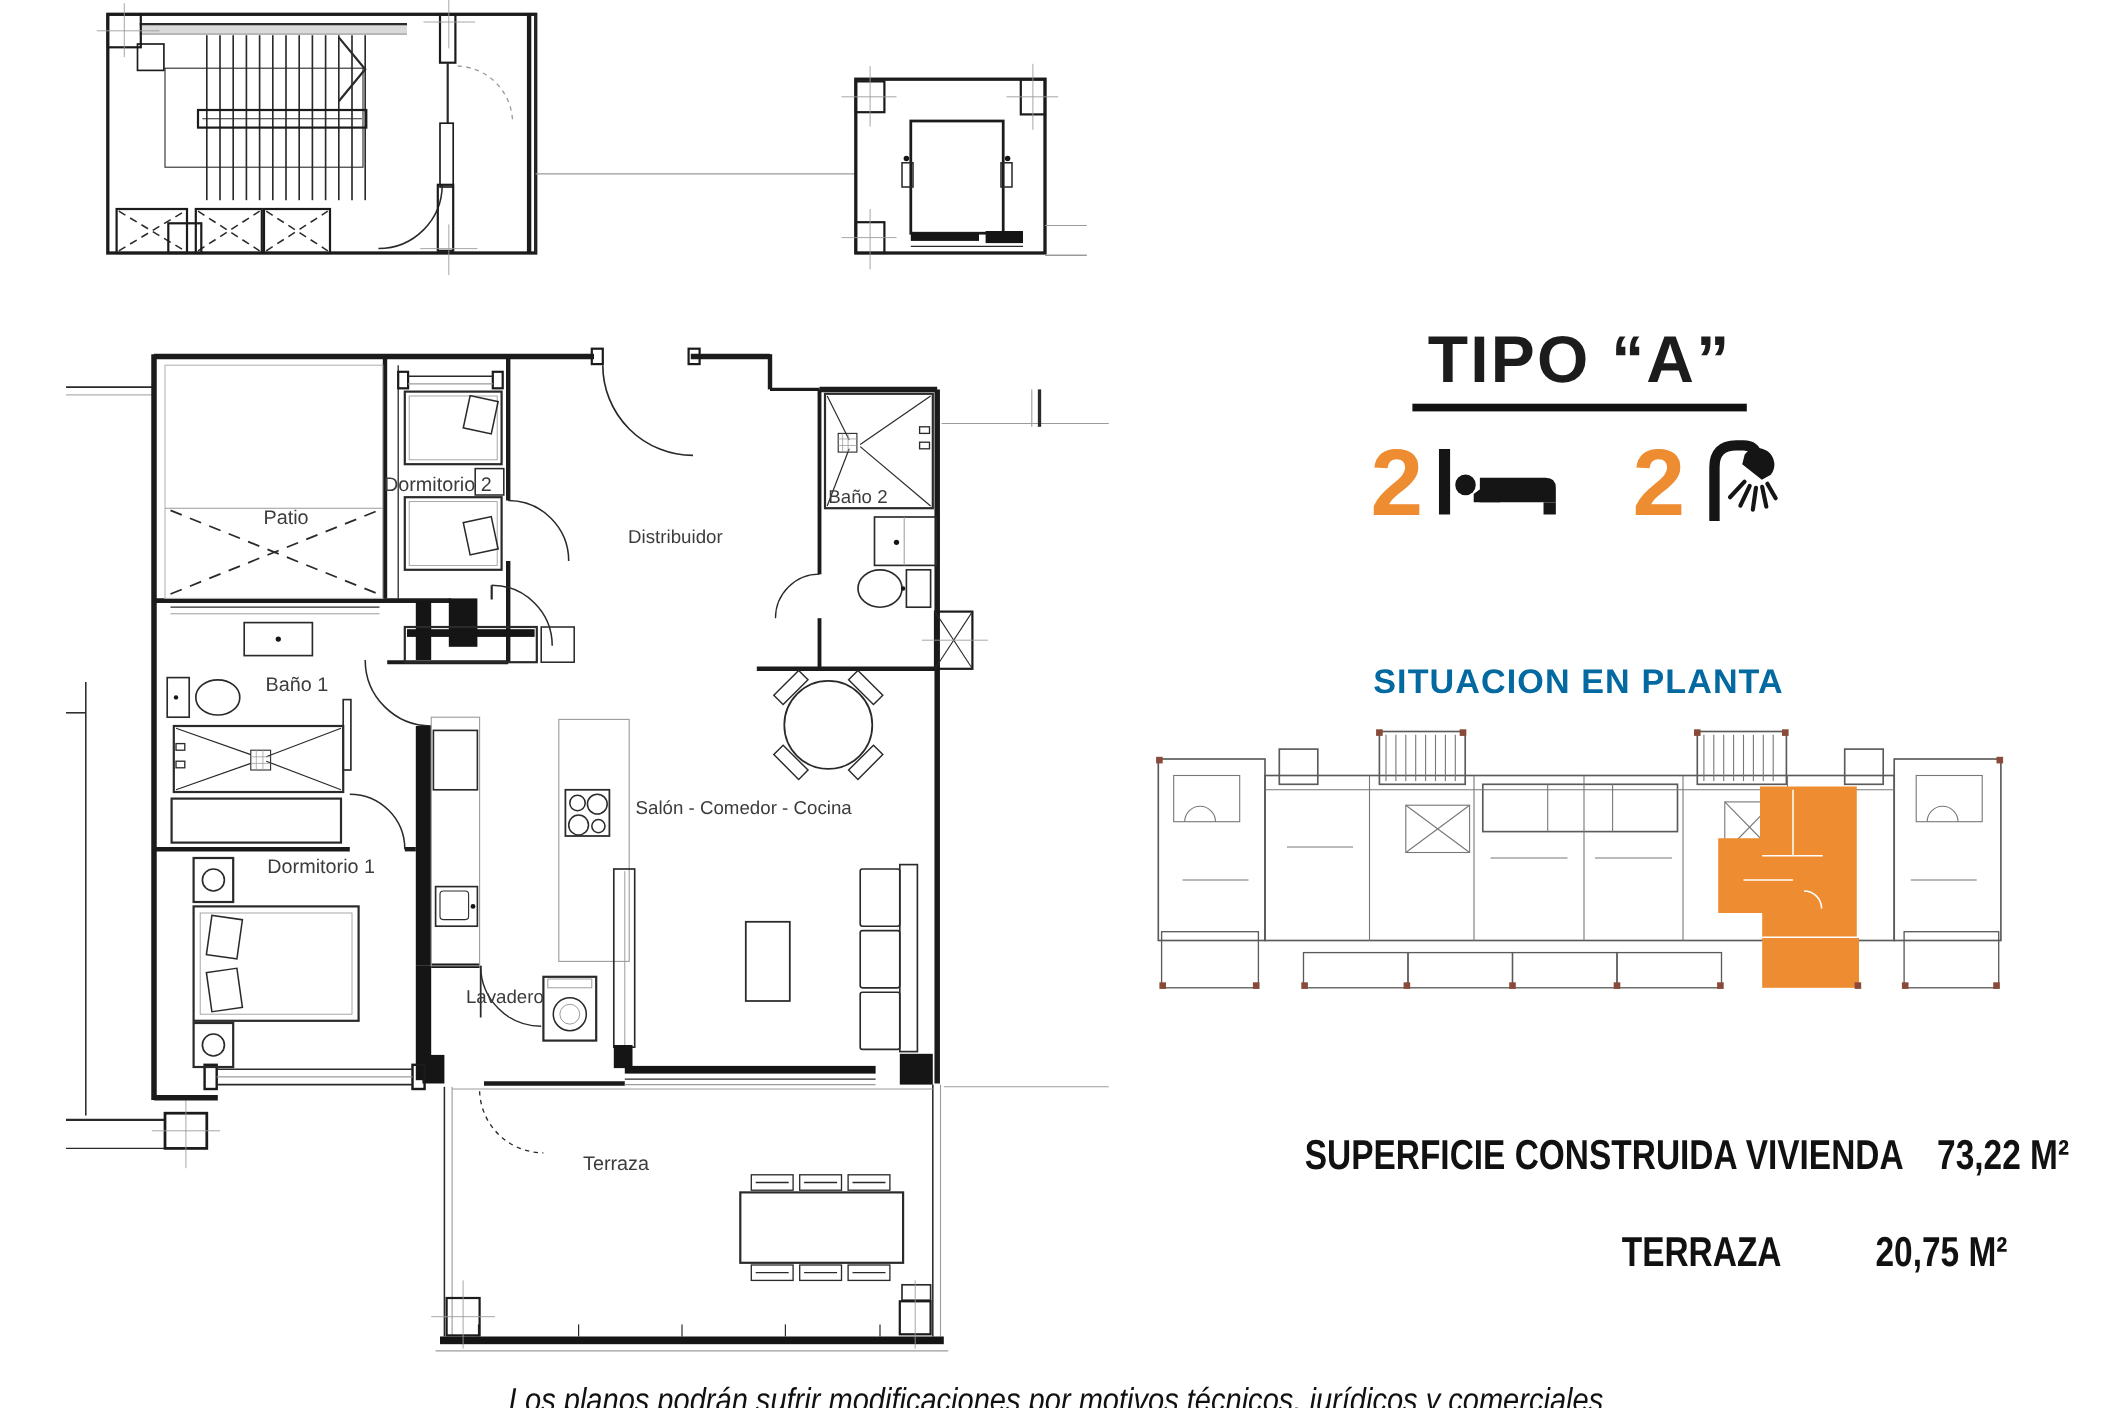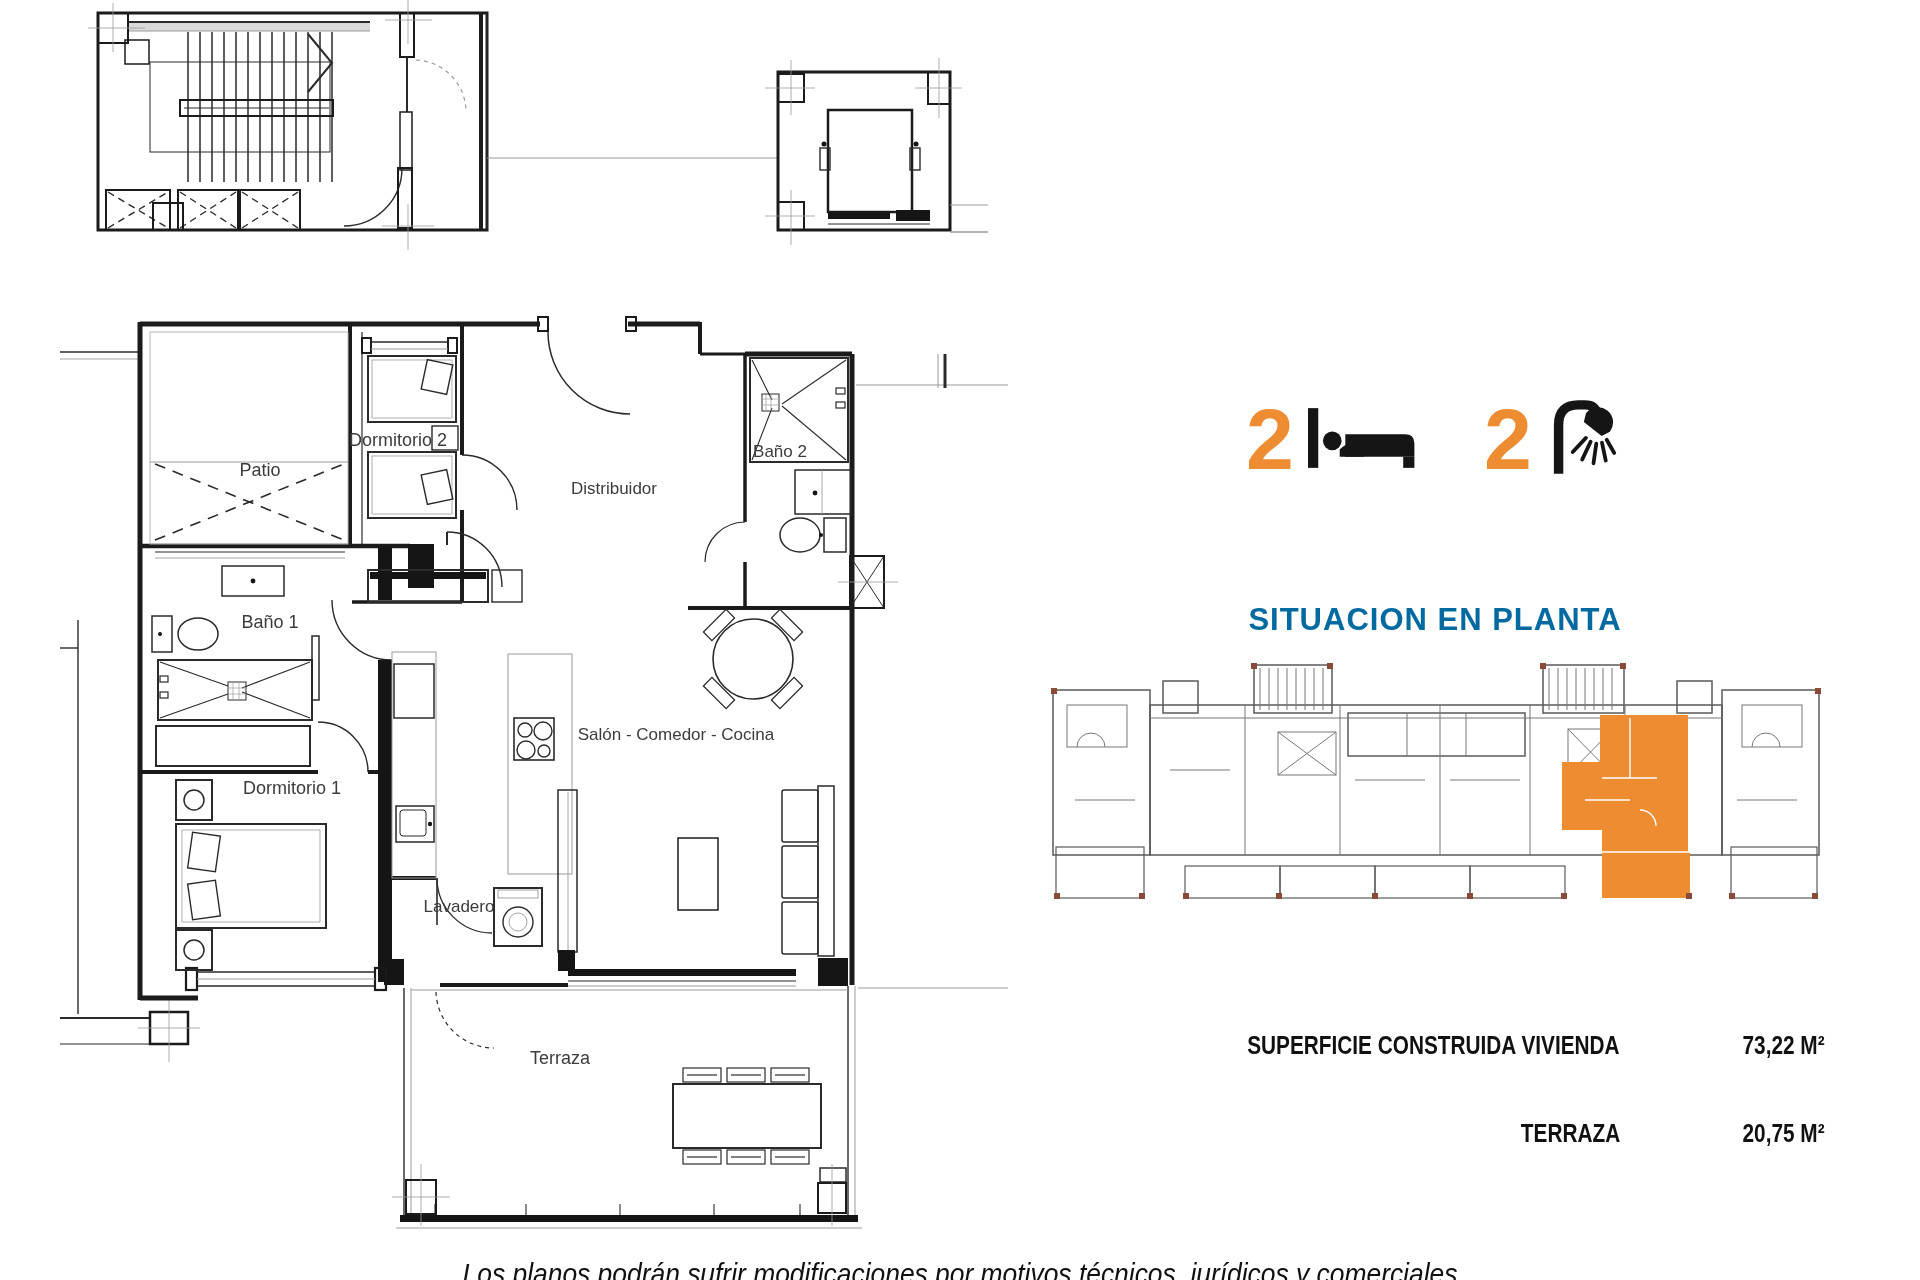"TIPO “A”" div.title-wrap { html: none -> <div> <span>TIPO “A”</span> </div> }
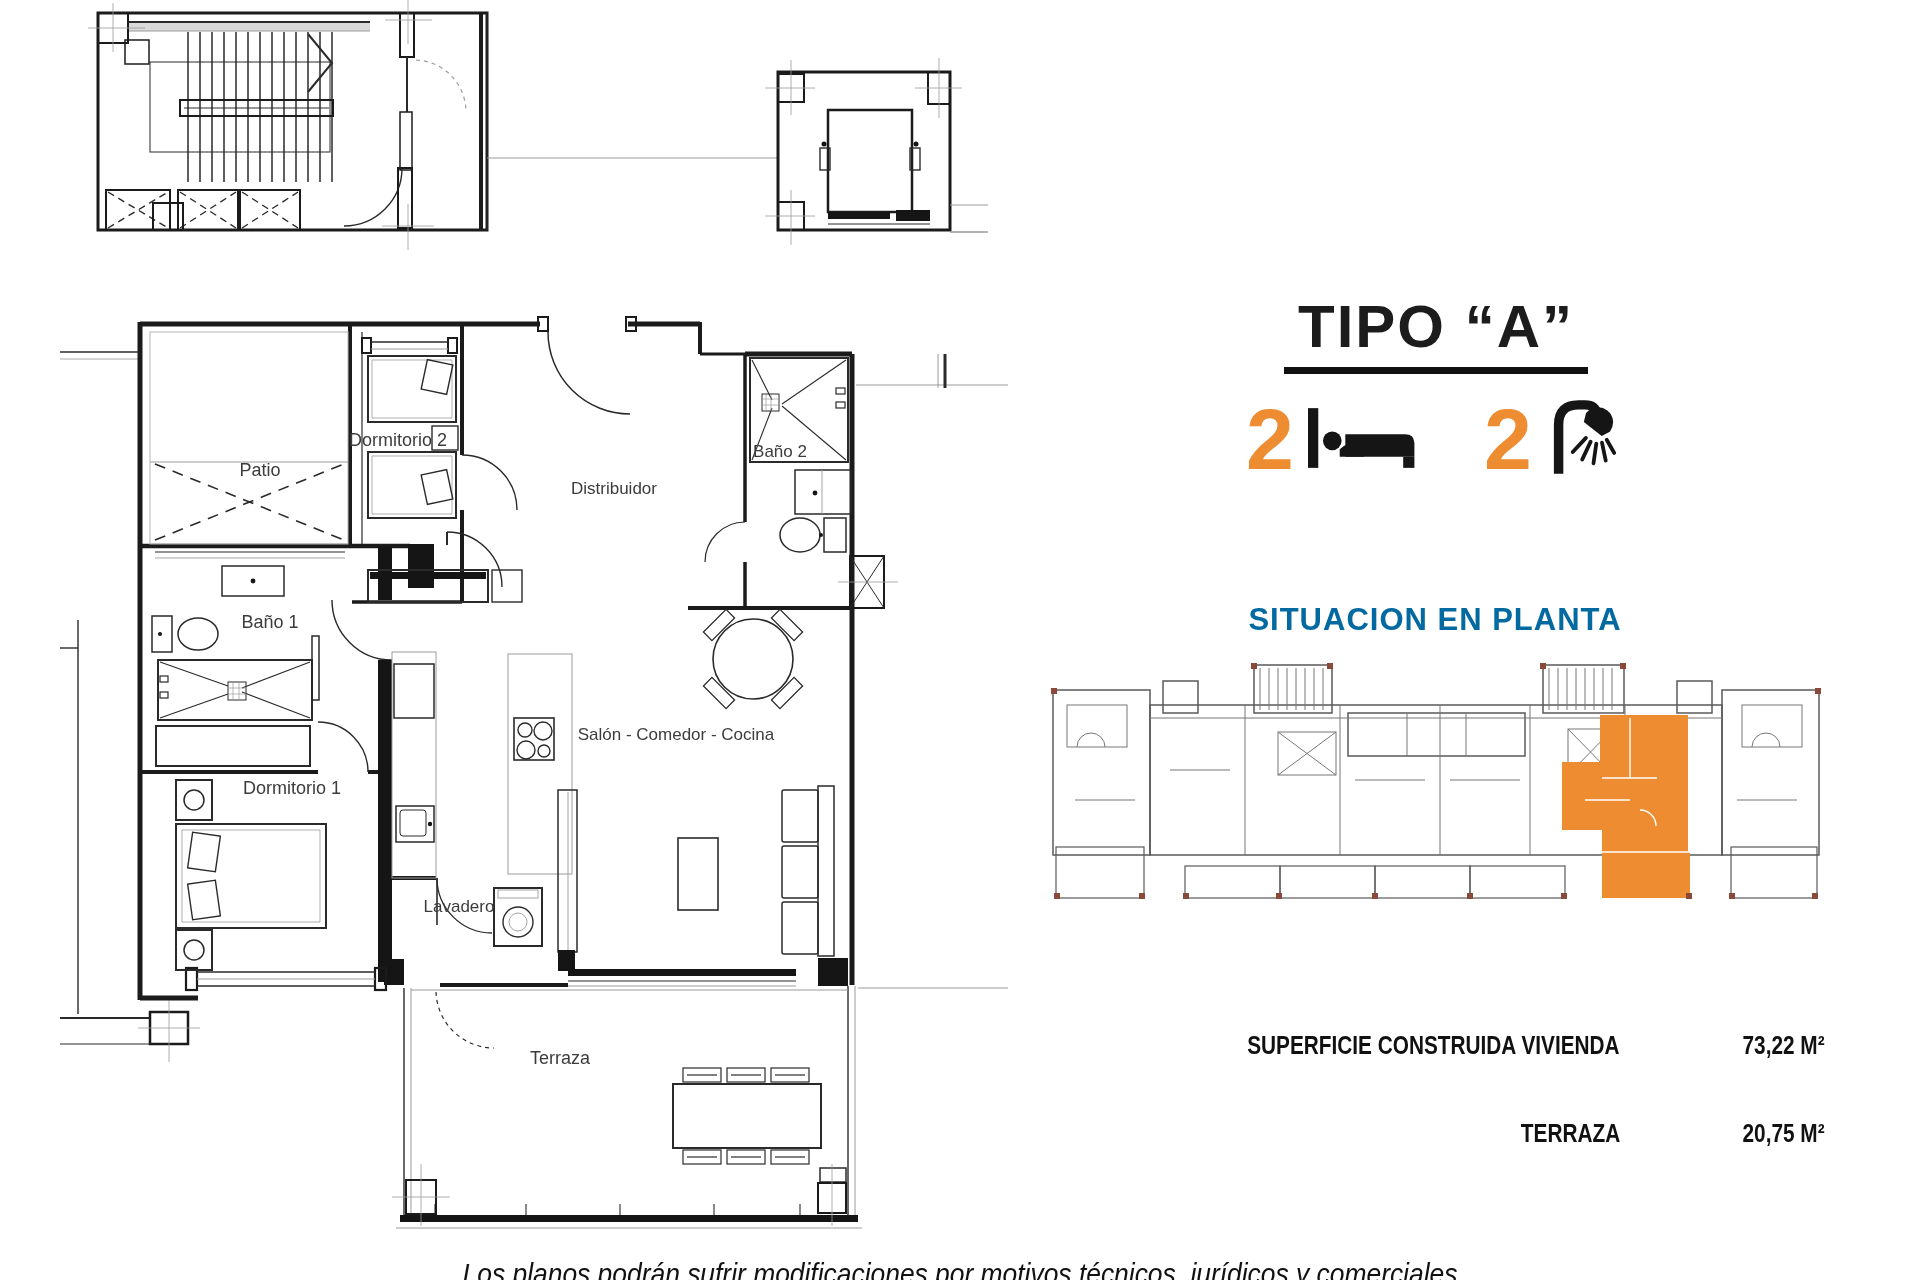"SUPERFICIE CONSTRUIDA VIVIENDA" .area-row { font-size: 26px -> 38px }
